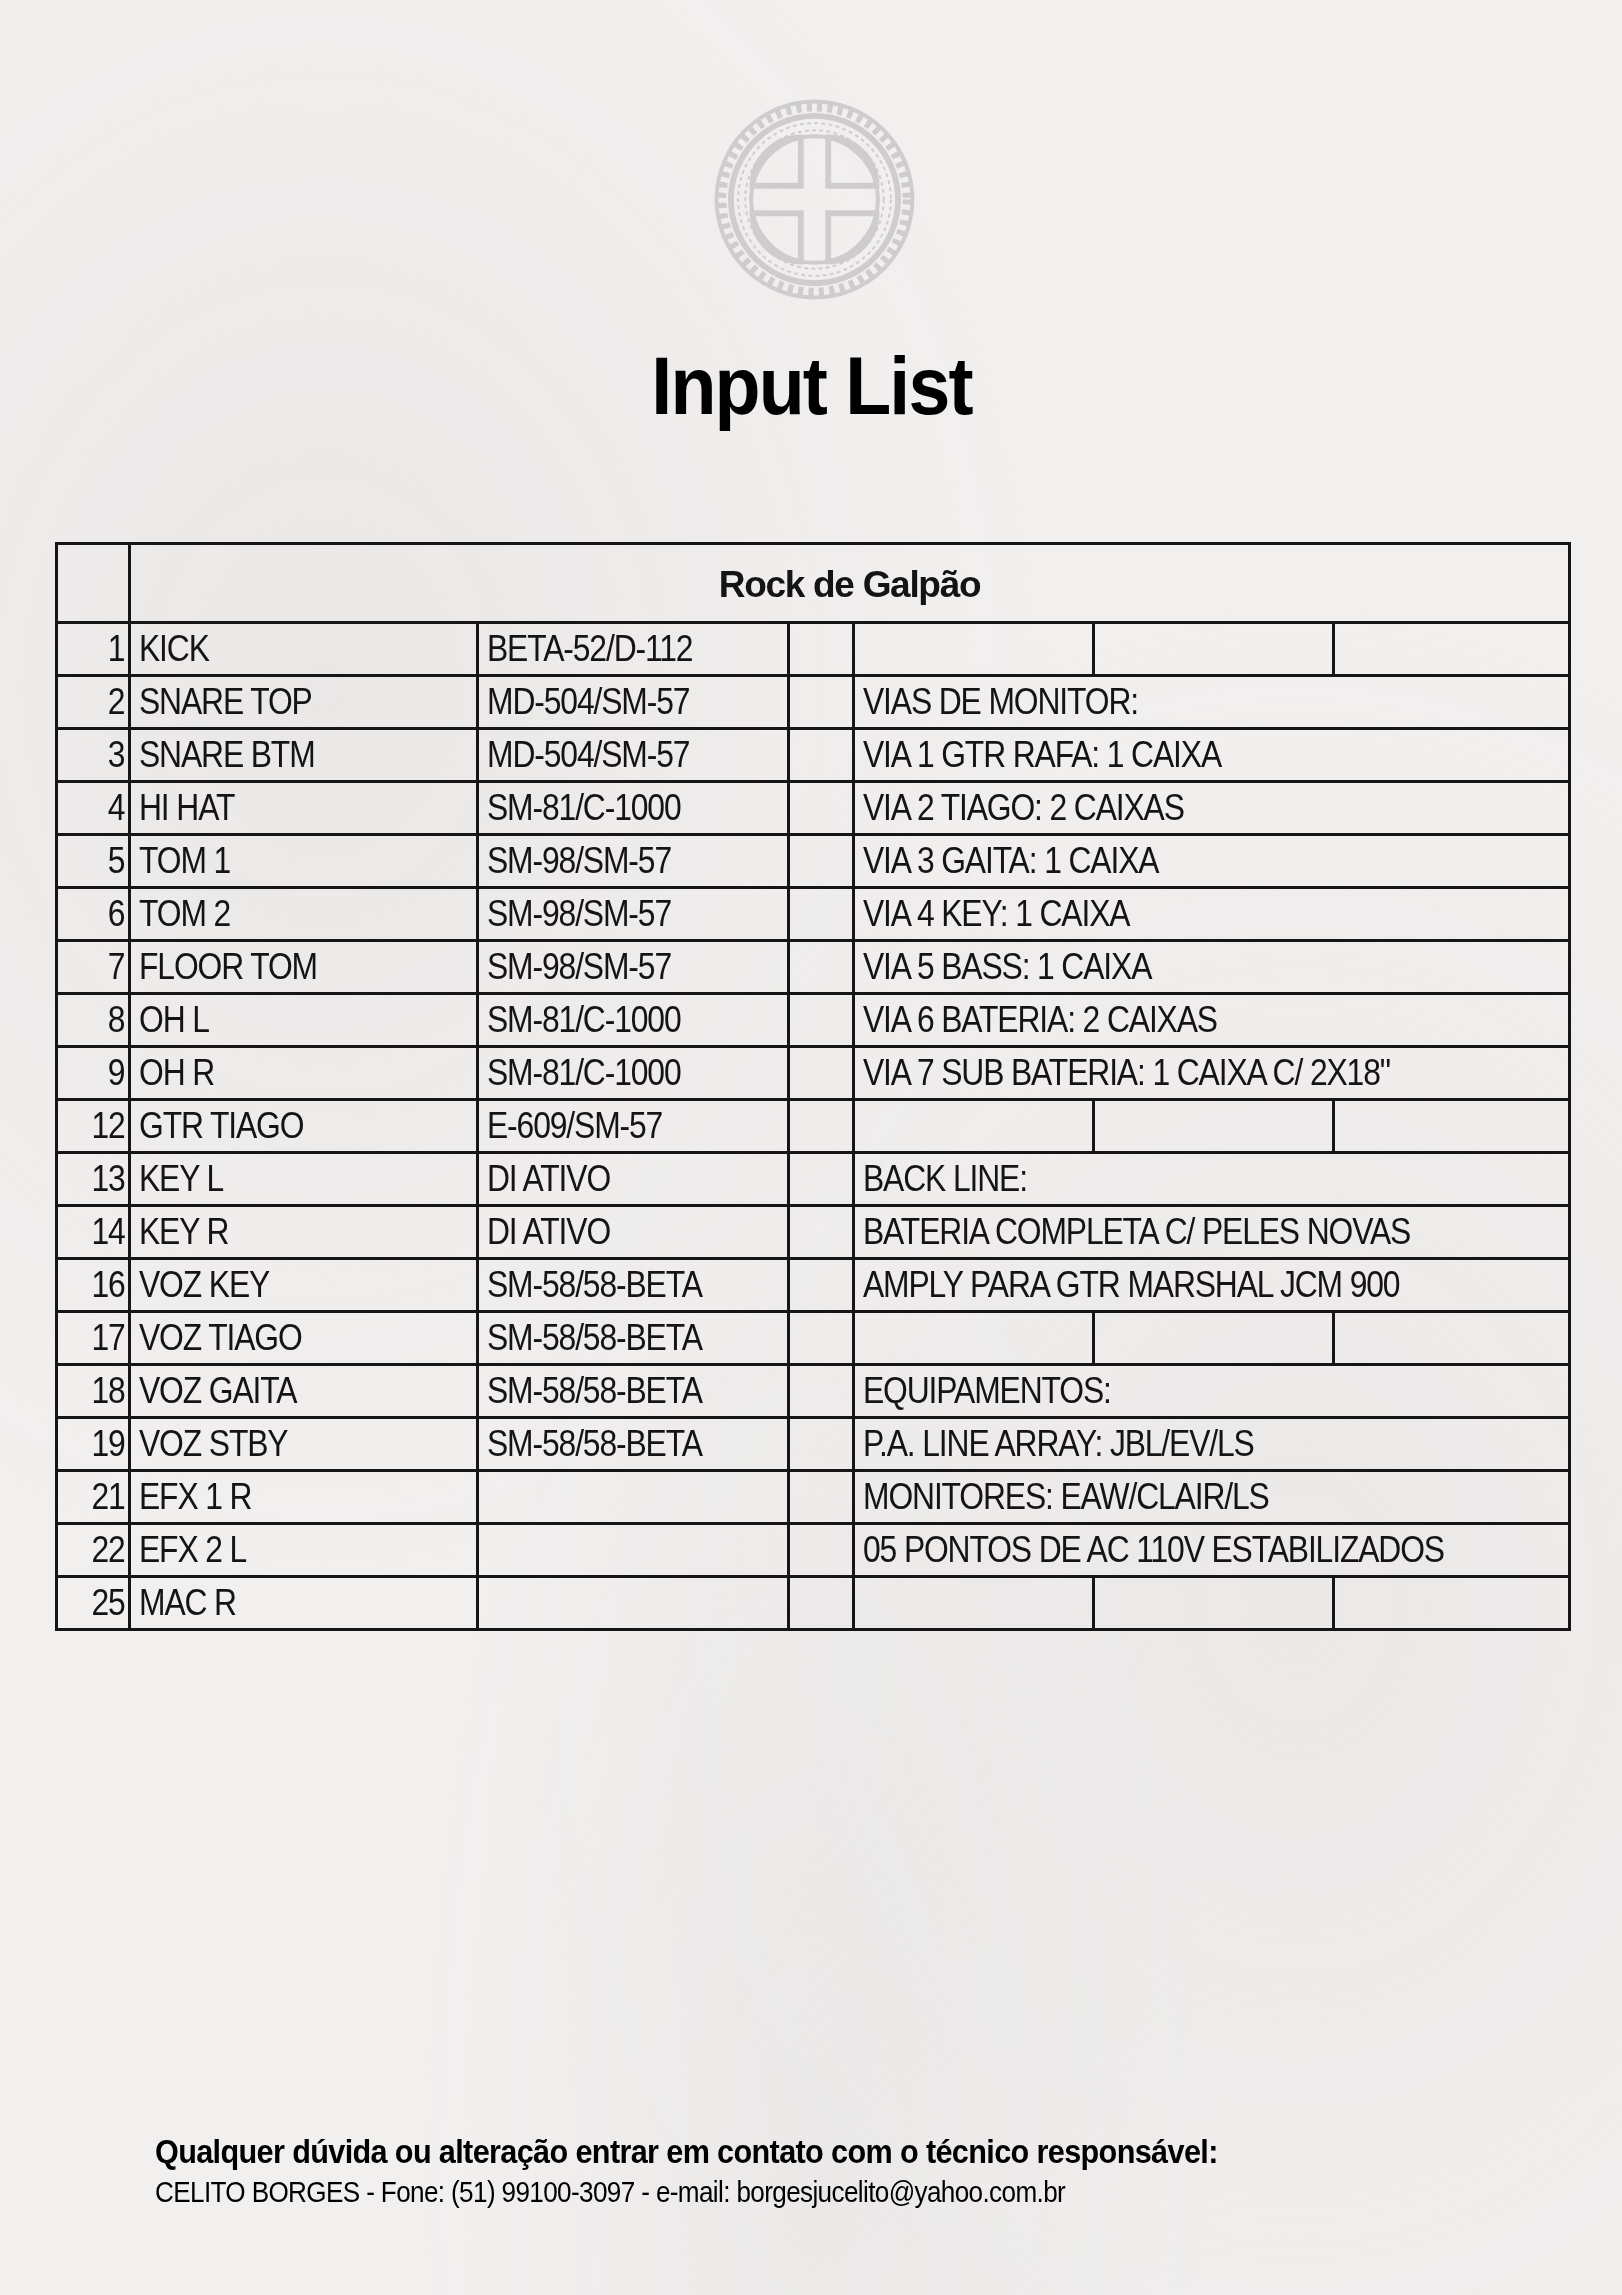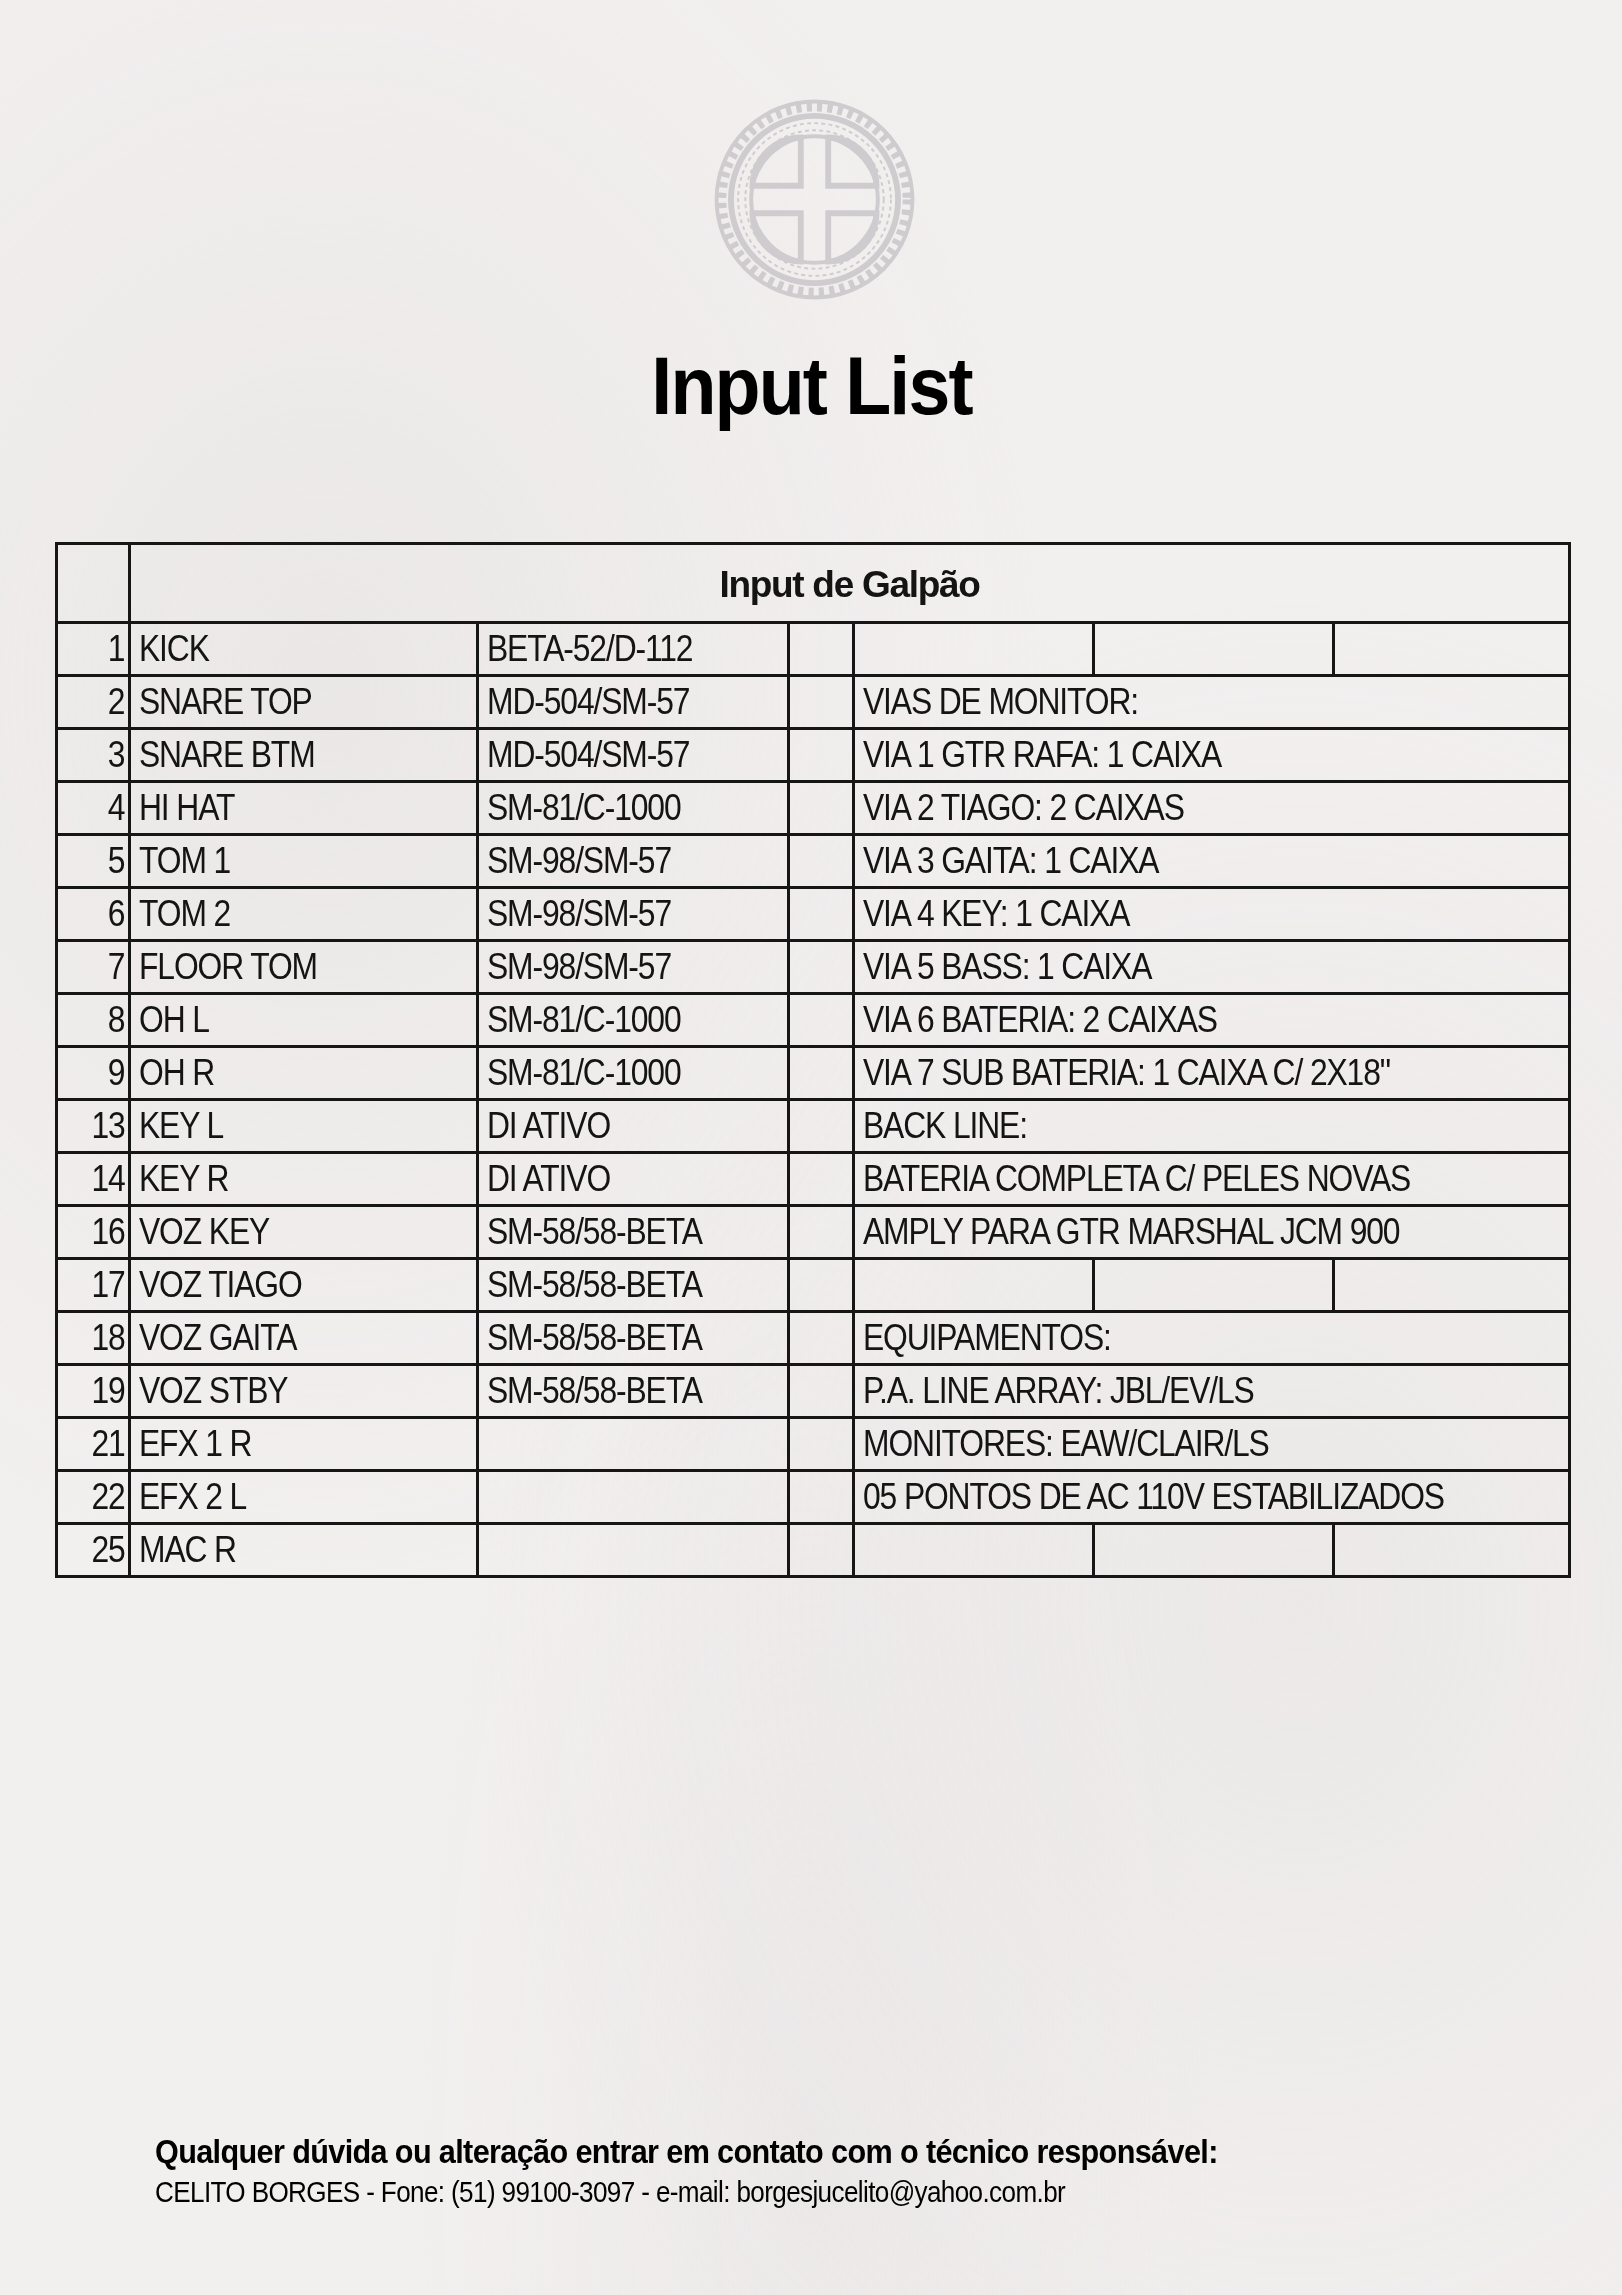"Input de Galpão" td.head-title { text: Input -> Rock }
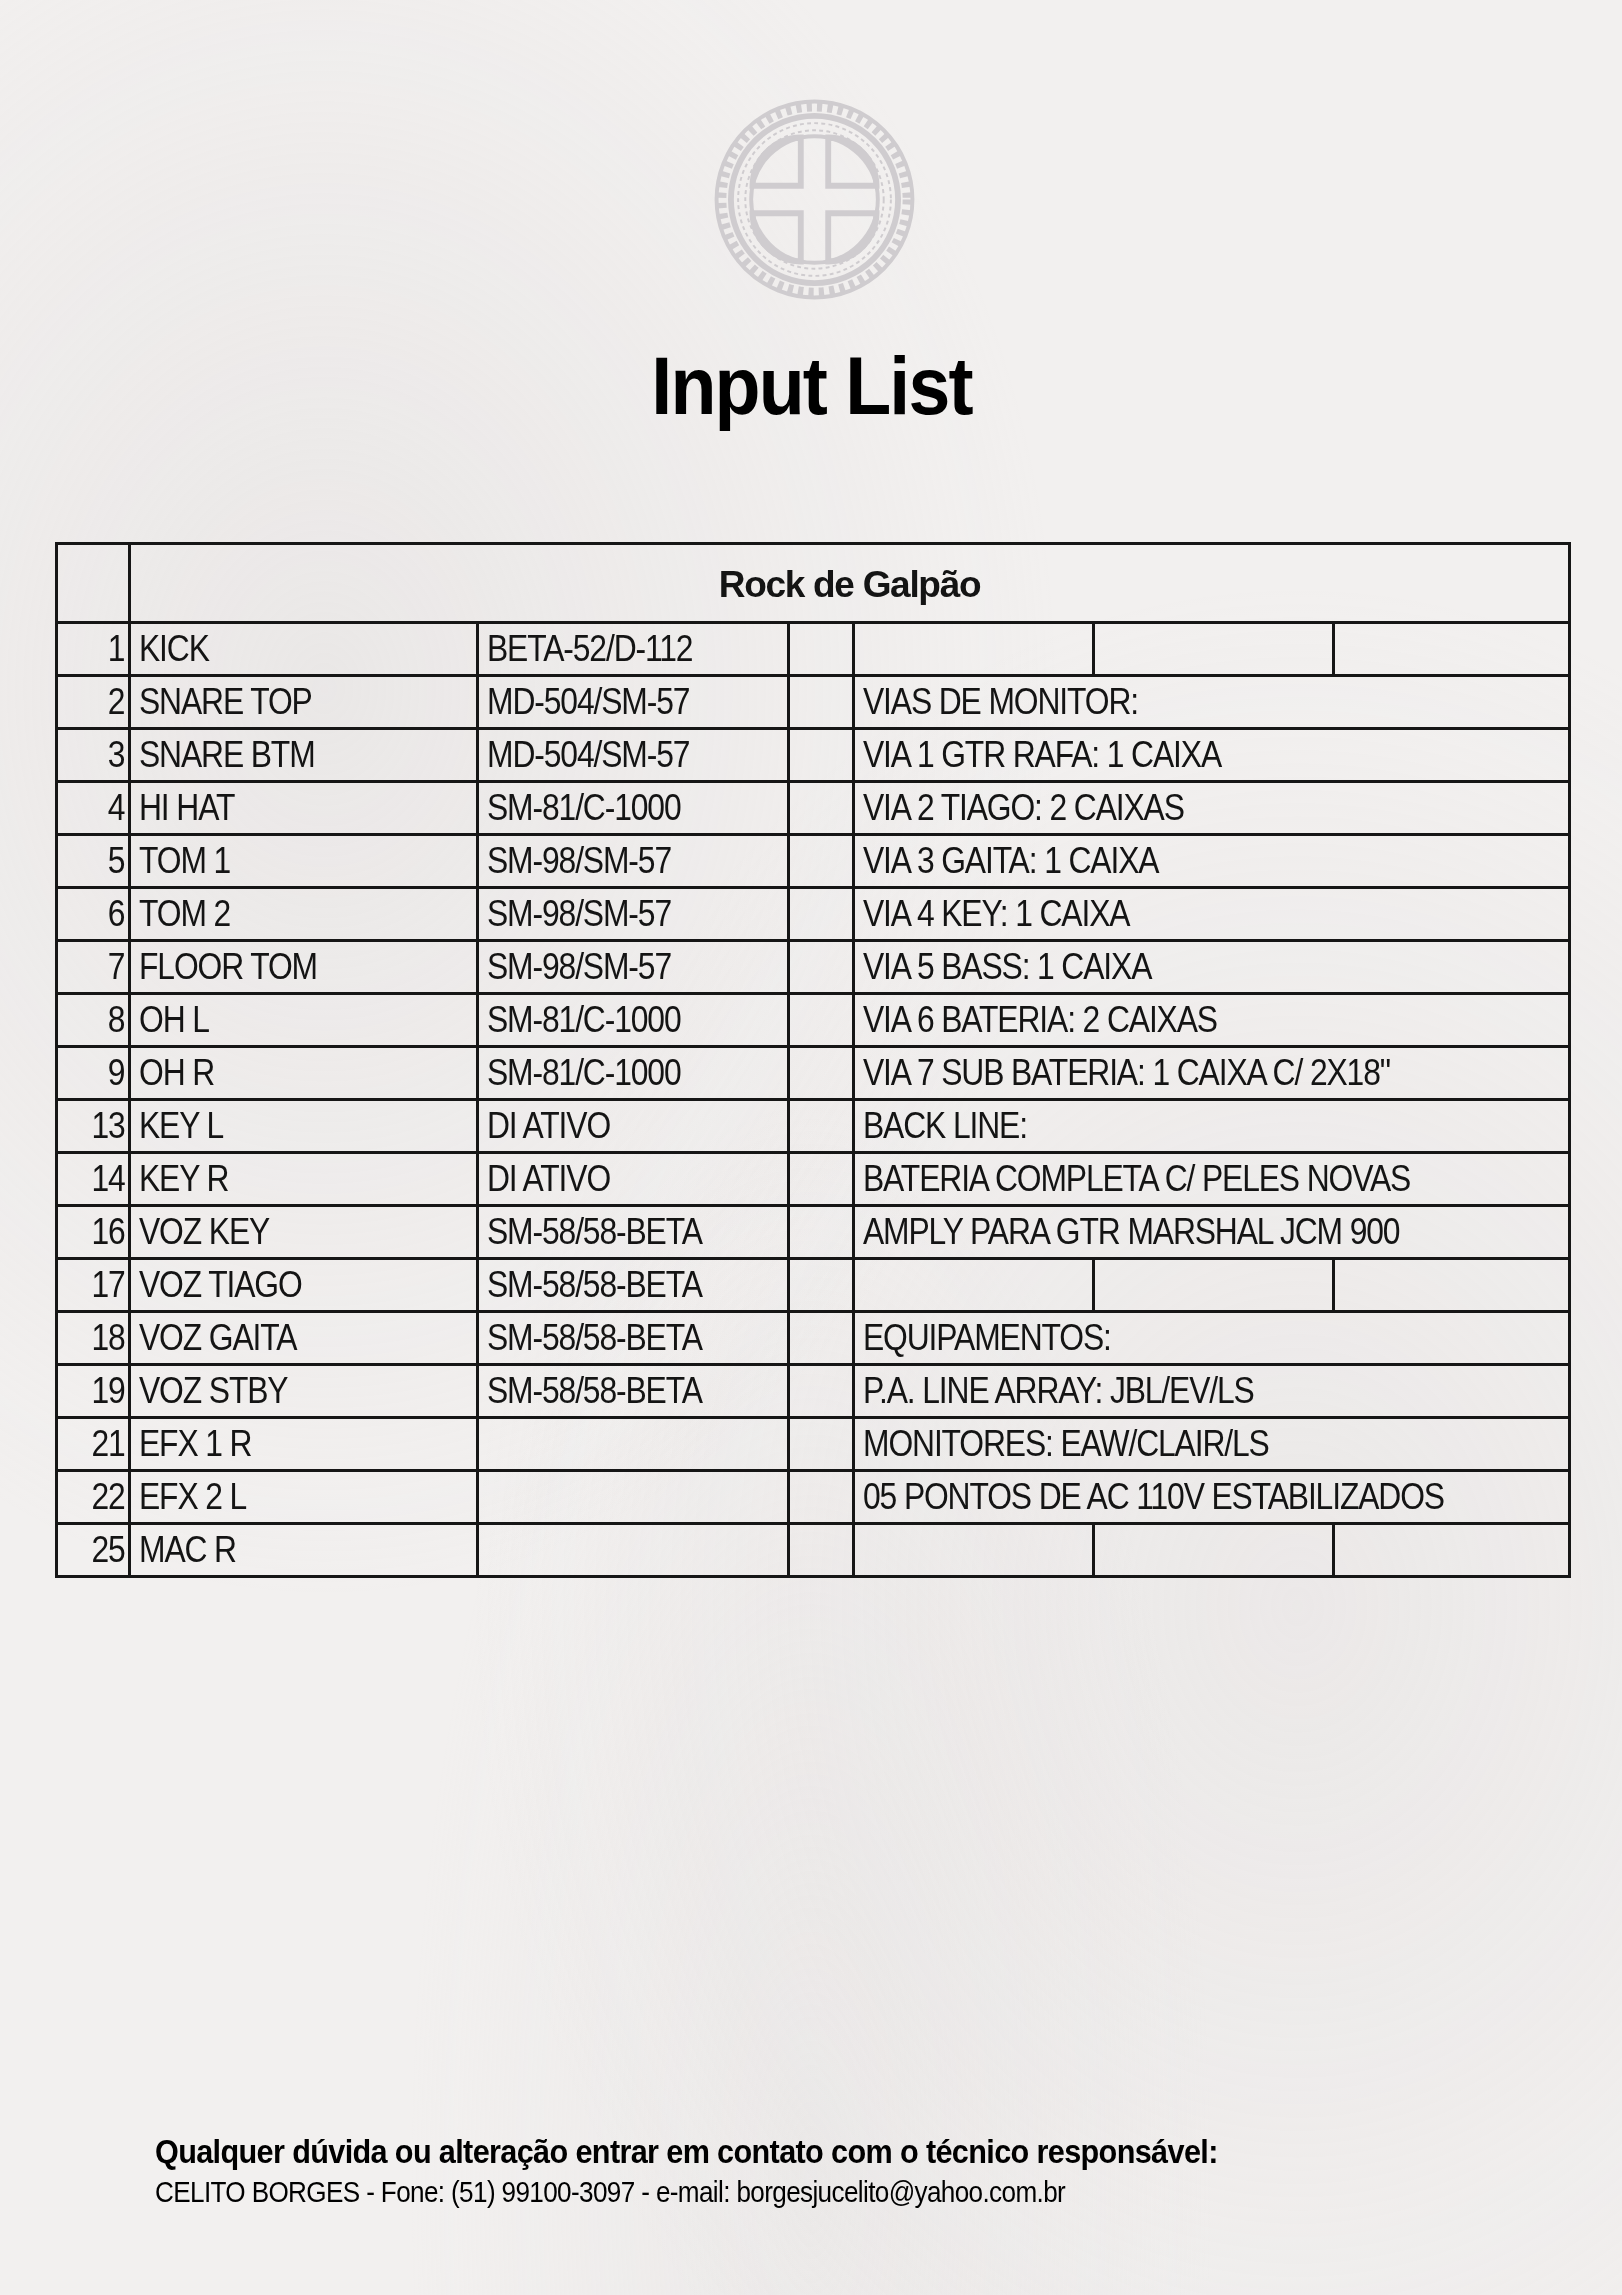"12" tr { html: none -> <tr> <td><span>12</span></td> <td><span>GTR TIAGO</span></td> <td><span>E-609/SM-57</span></td> <td></td> <td></td> <td></td> <td></td> </tr> }
